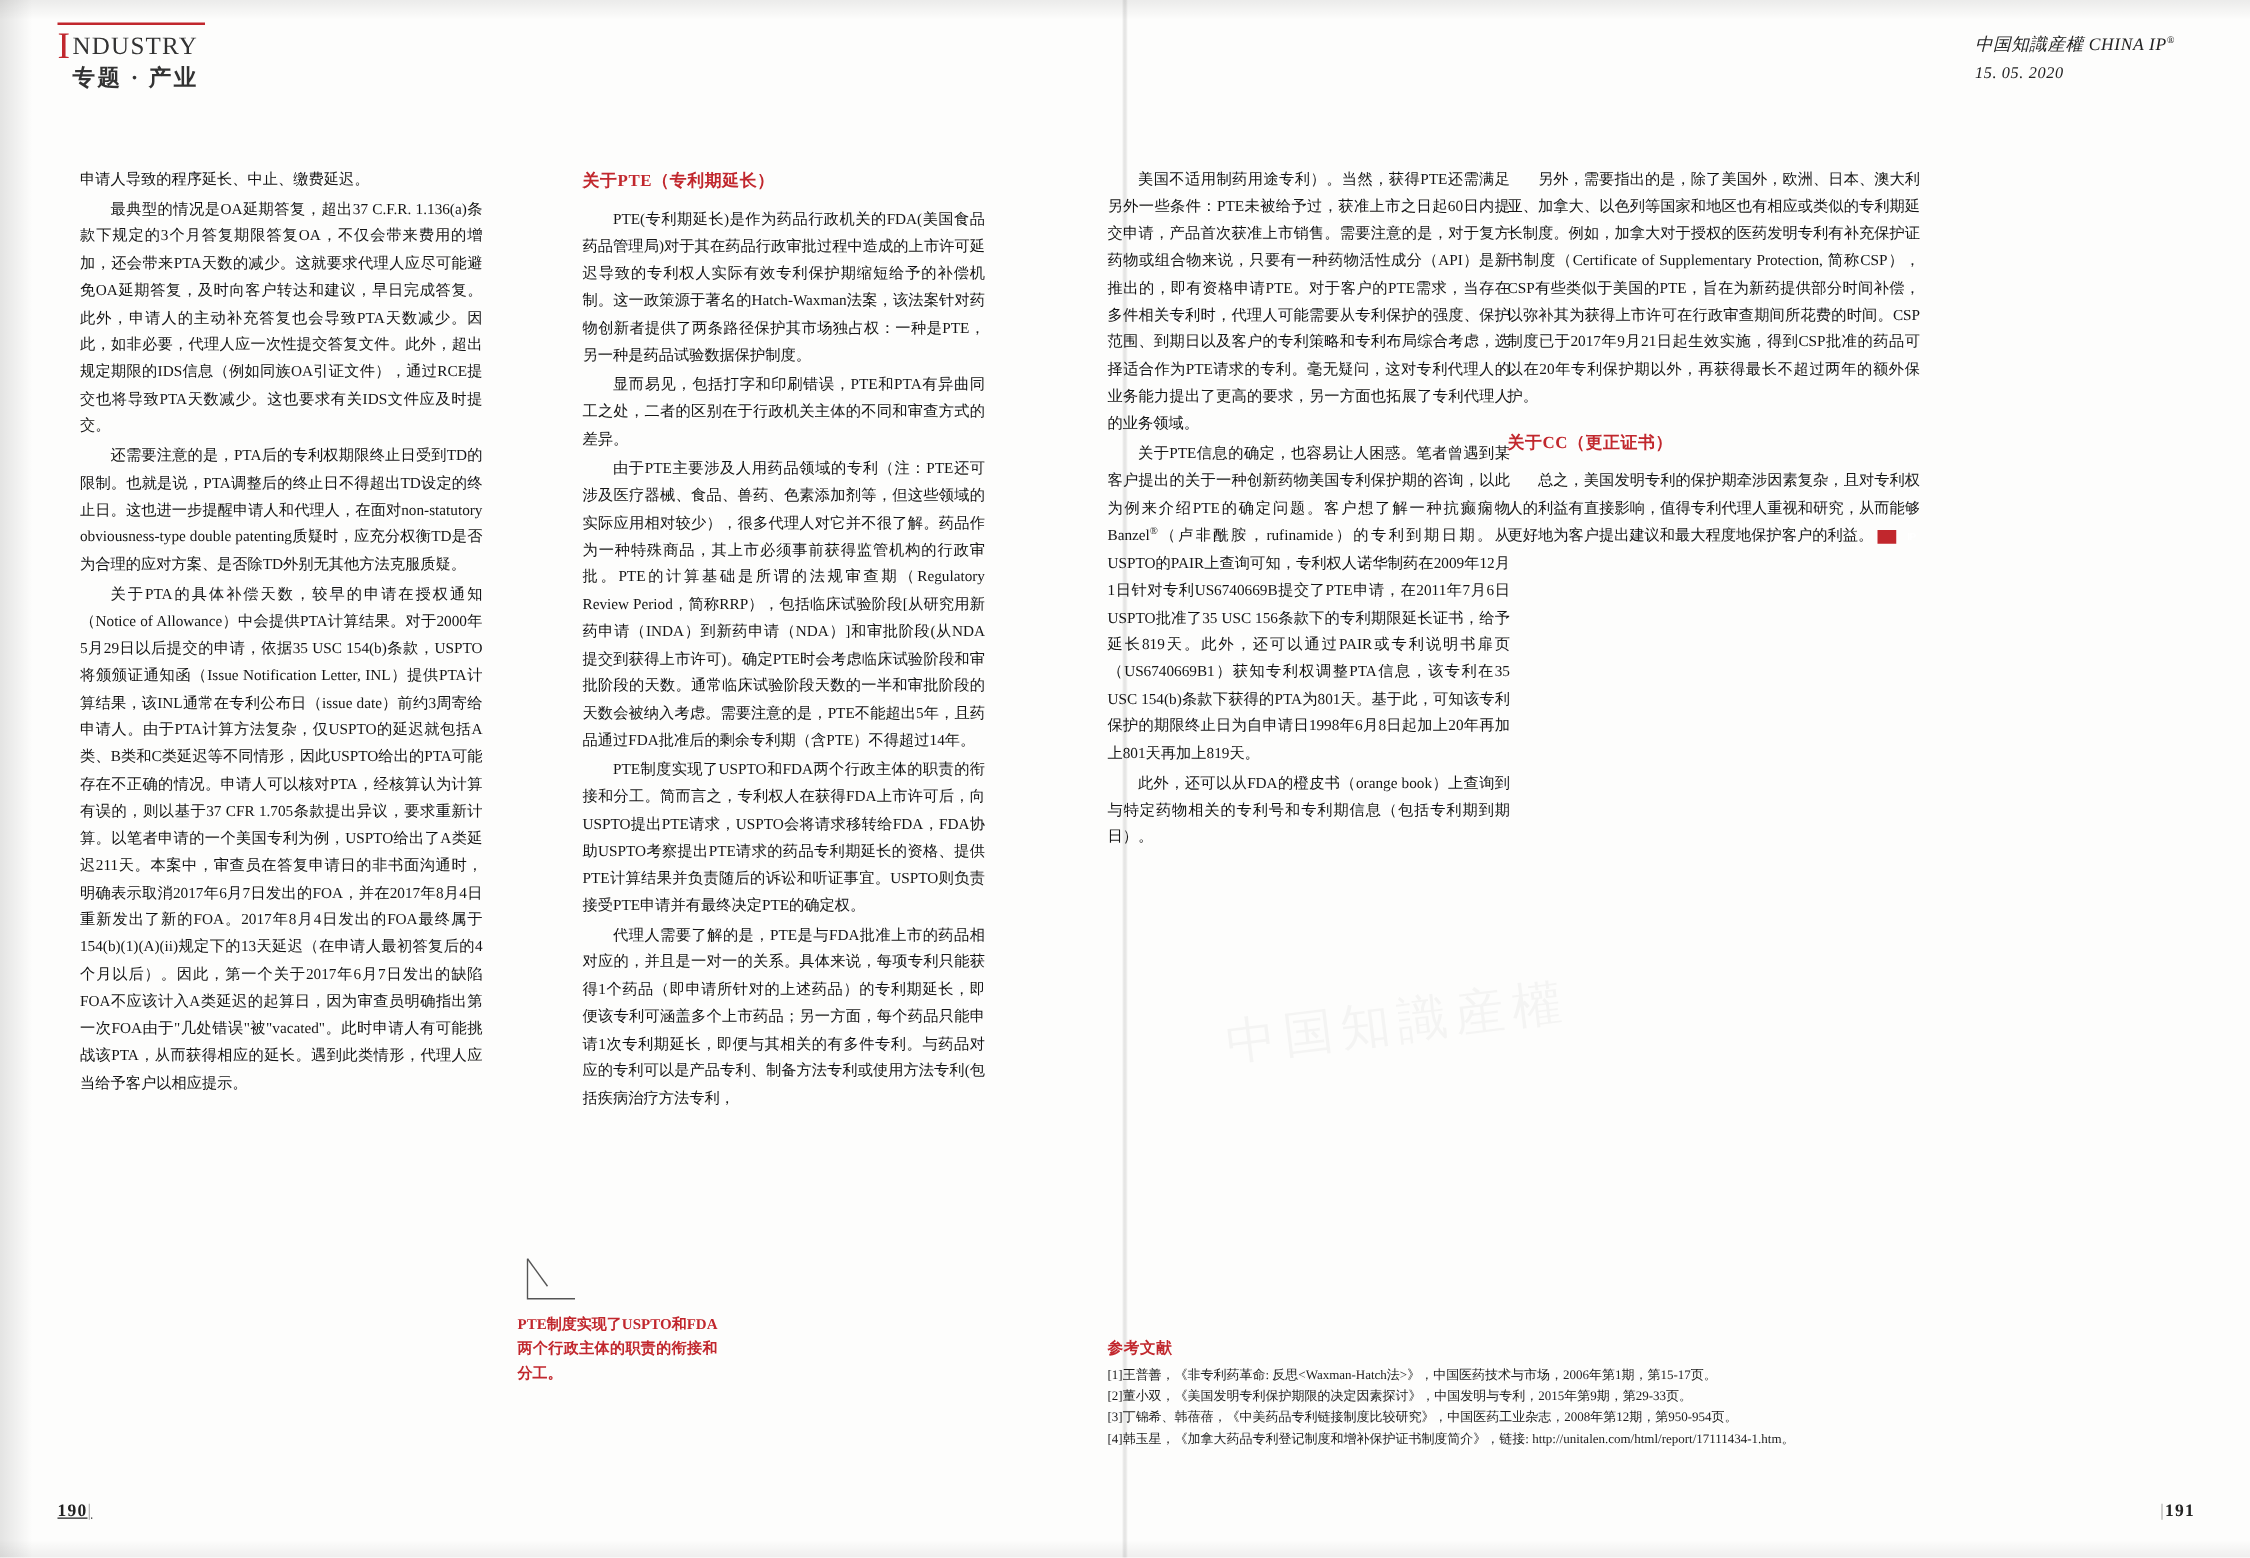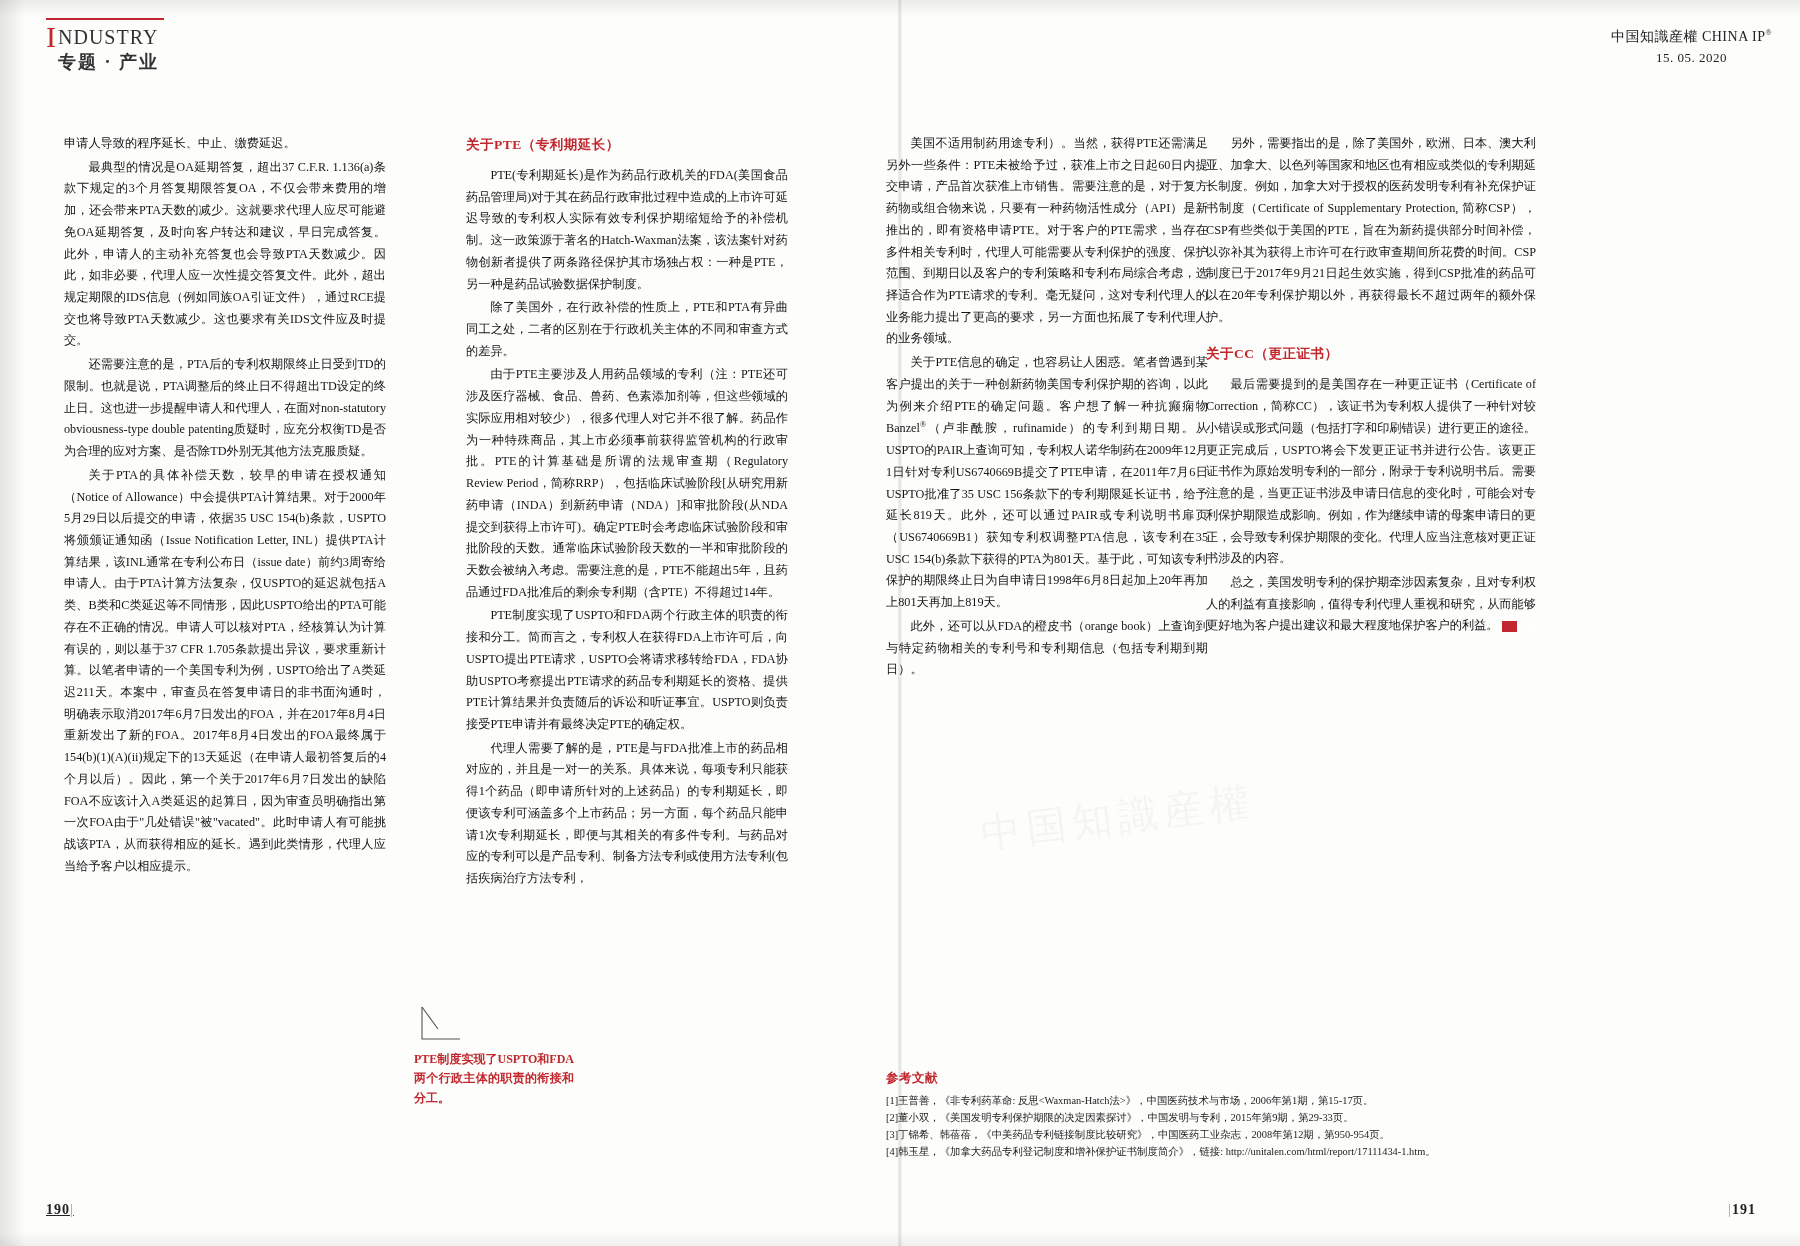"中国知識産權 CHINA IP®" .header-right { font-style: none -> italic; right: 28px -> 60px; text-align: center -> left }
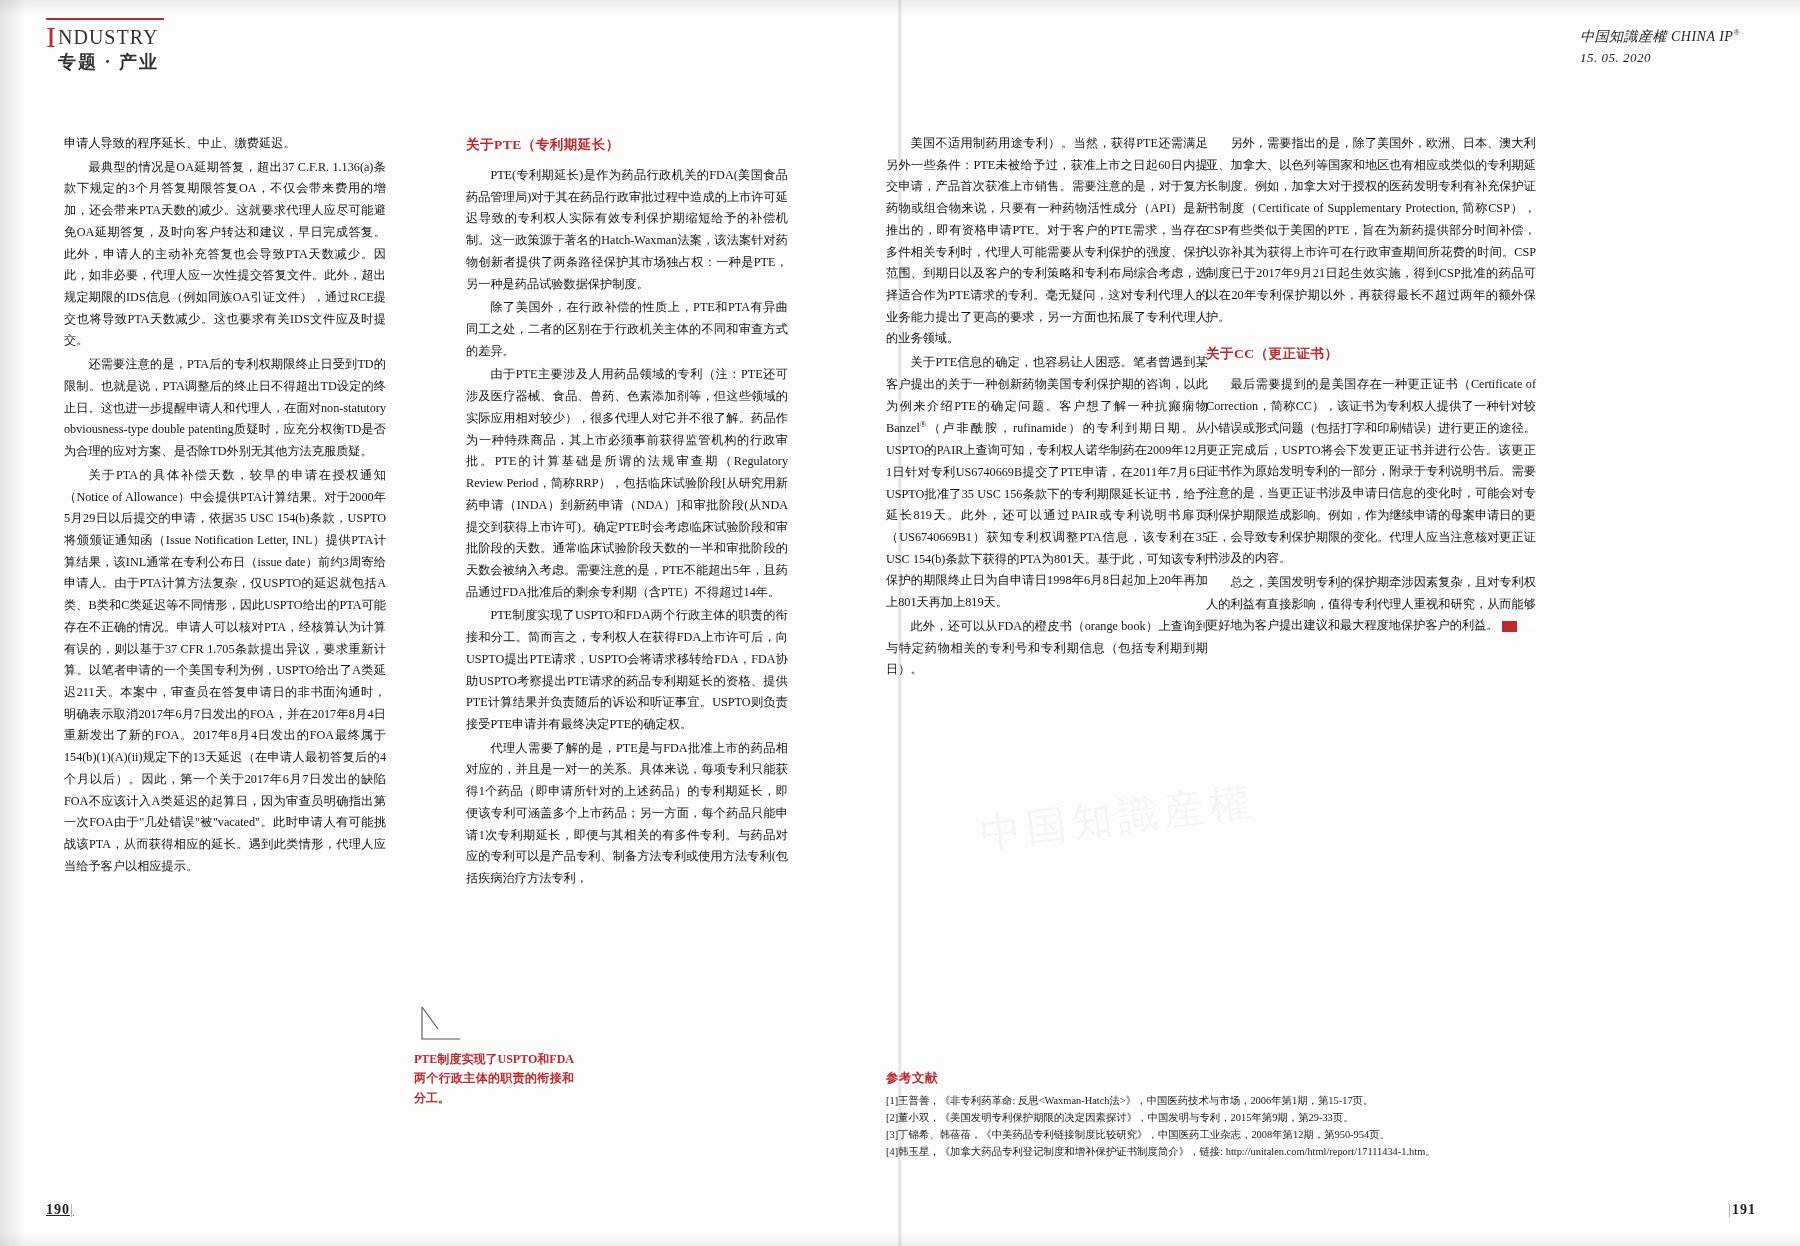"除了美国外，在行政补偿的性质上，PTE和PTA有异曲同工之处，二者的区别在于行政" p { text: 除了美国外，在行政补偿的性质上 -> 显而易见，包括打字和印刷错误 }
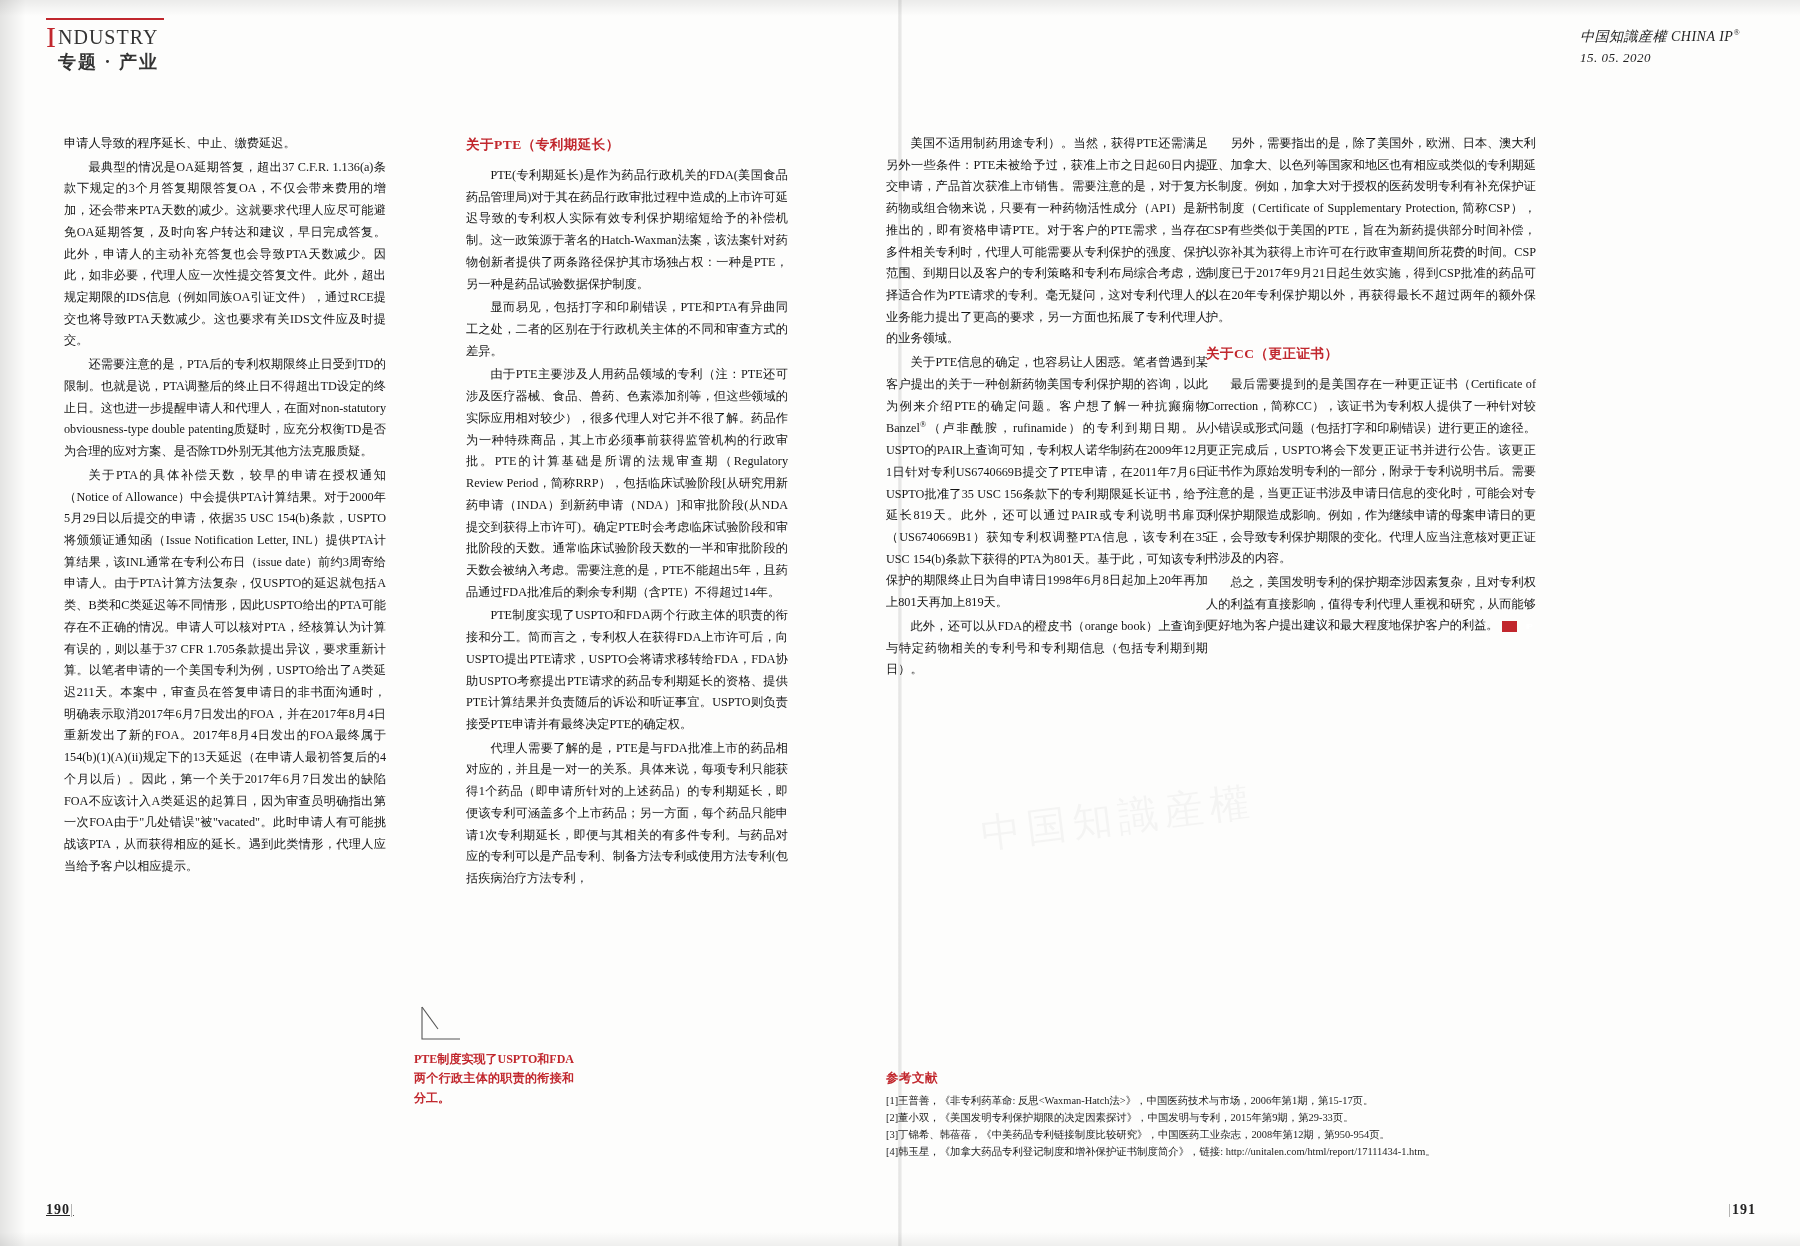"最后需要提到的是美国存在一种更正证书（Certificate of" p { html: <p>最后需要提到的是美国存在一种更正证书（Certificate of Correction，简称CC），该证书为专利权人提供了一种针对较小错误或形式问题（包括打字和印刷错误）进行更正的途径。更正完成后，USPTO将会下发更正证书并进行公告。该更正证书作为原始发明专利的一部分，附录于专利说明书后。需要注意的是，当更正证书涉及申请日信息的变化时，可能会对专利保护期限造成影响。例如，作为继续申请的母案申请日的更正，会导致专利保护期限的变化。代理人应当注意核对更正证书涉及的内容。</p> -> none }
